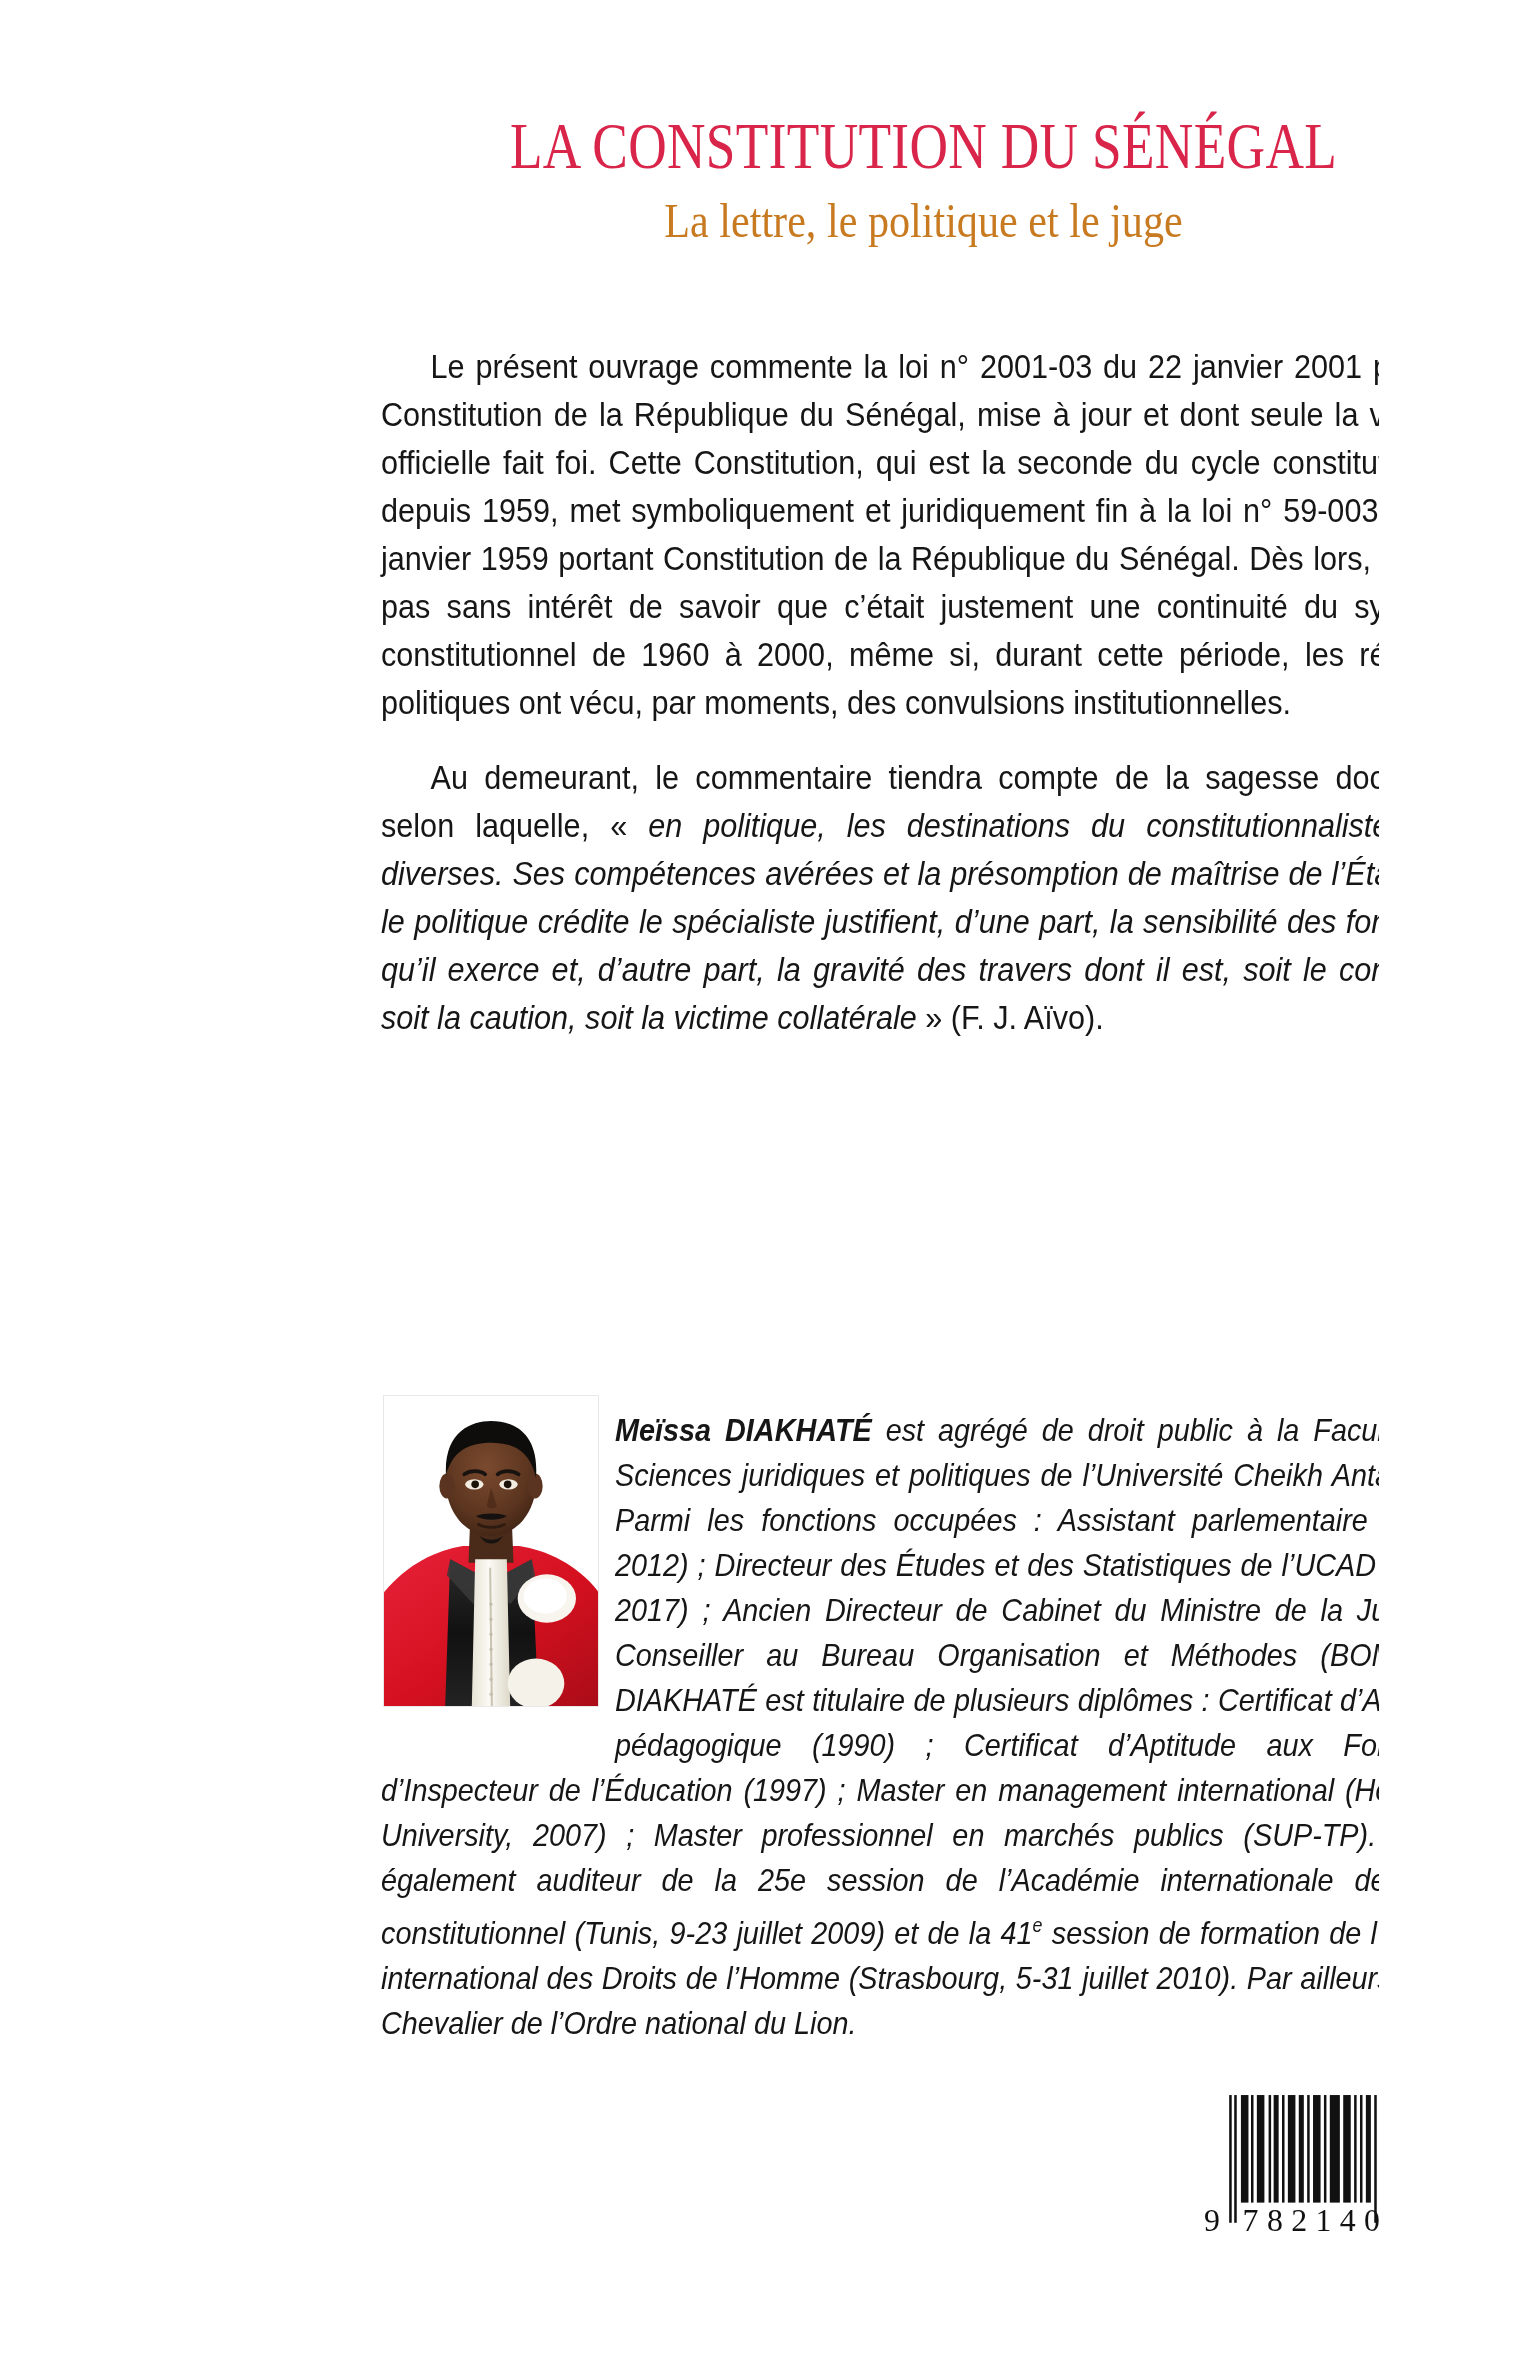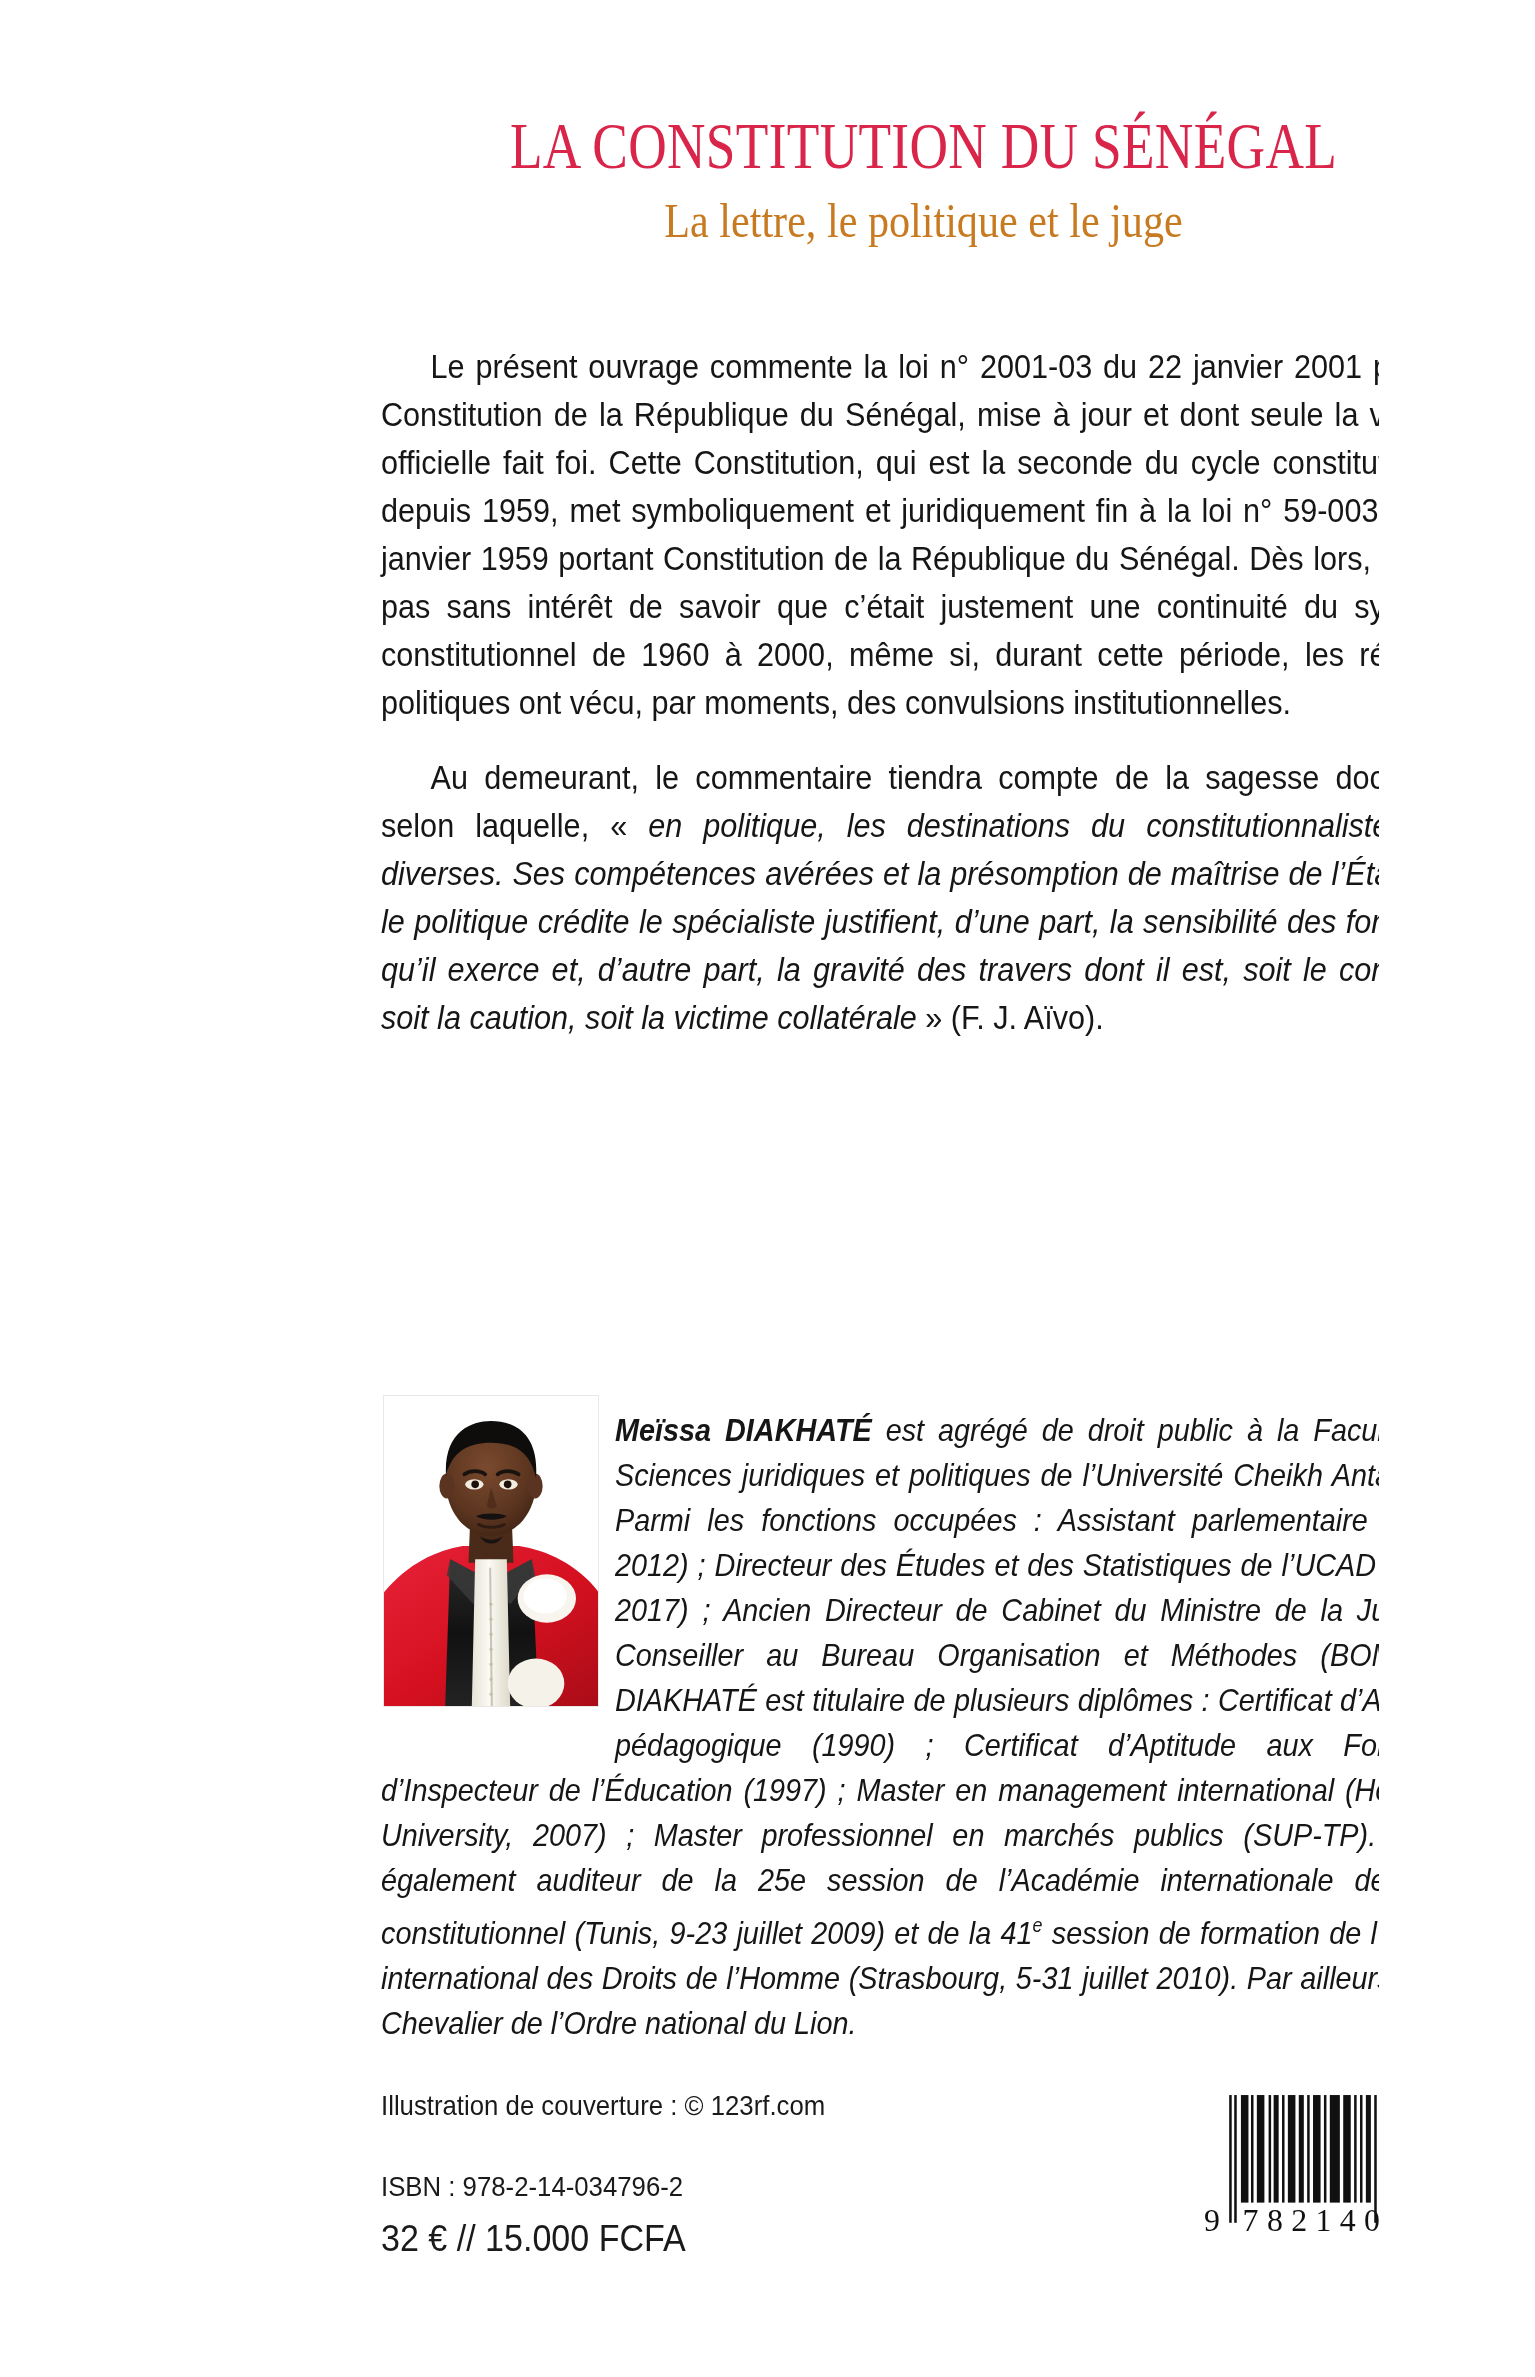"Illustration de couverture : ©" div.footer { html: <div> <div>Illustration de couverture : © 123rf.com</div> <div>ISBN : 978-2-14-034796-2</div> <div>32 € // 15.000 FCFA</div> </div> -> none }
